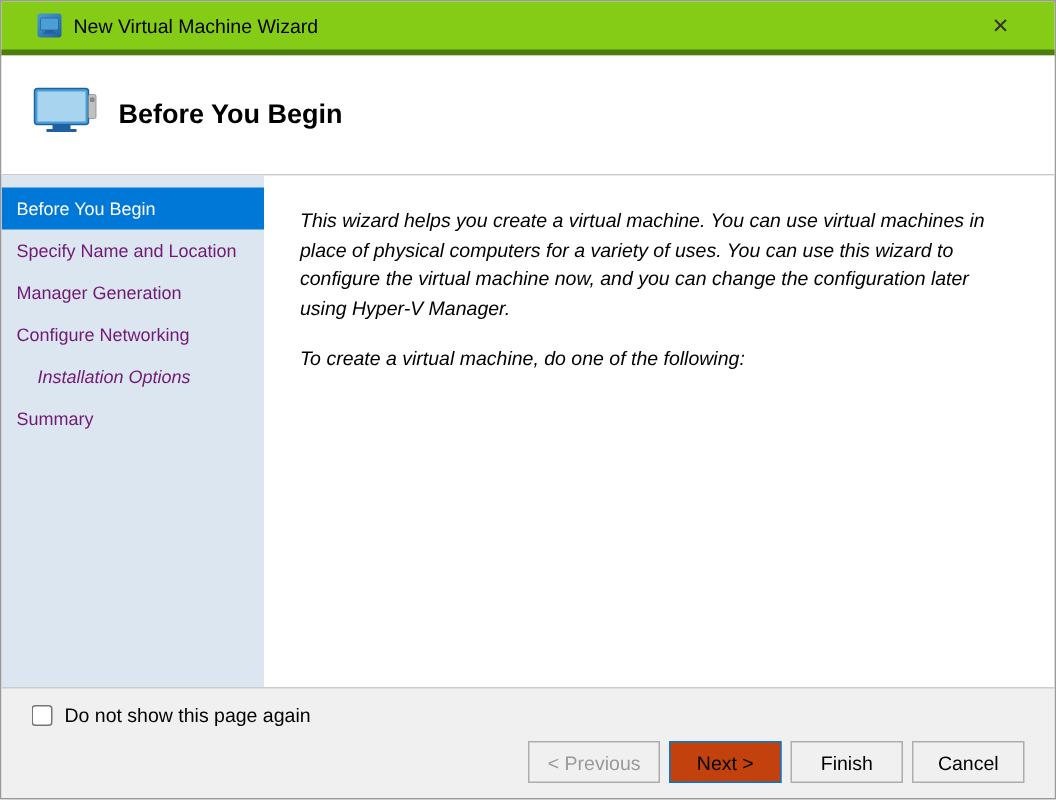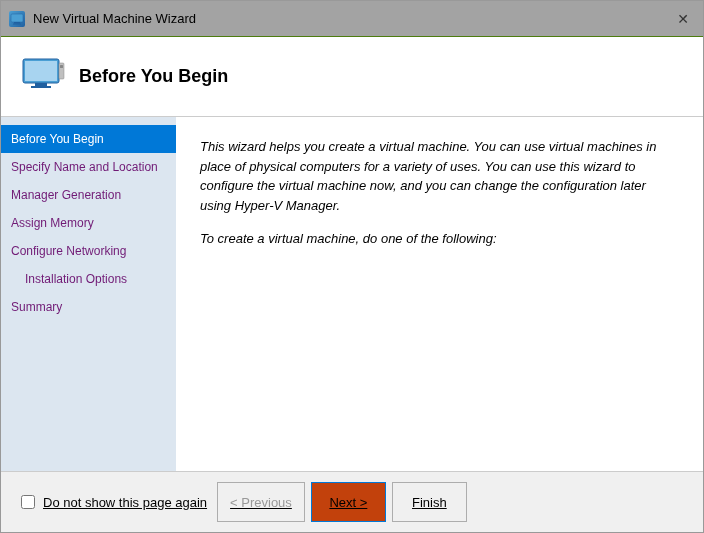"New Virtual Machine Wizard" .title-bar { background: #a3a3a3 -> #84cc16; border-bottom: 1px solid #4d7c0f -> 4px solid #4d7c0f; padding: 6px 8px -> 6px 24px }
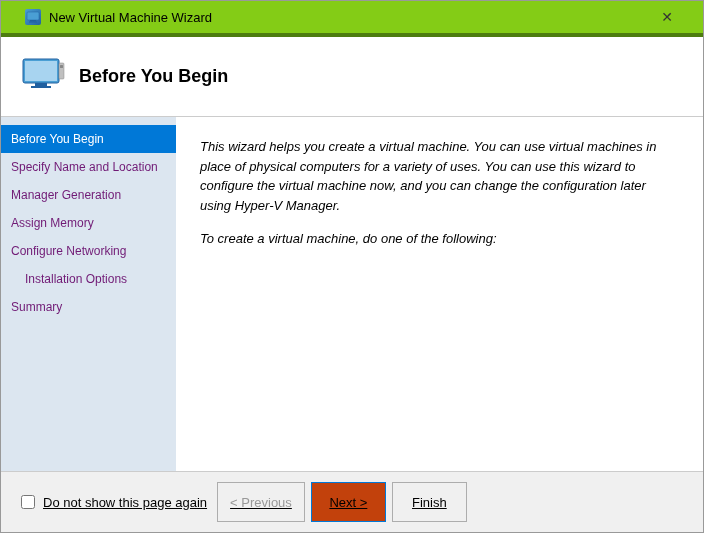"Assign Memory" div.sidebar-item { html: <div>Assign Memory</div> -> none }
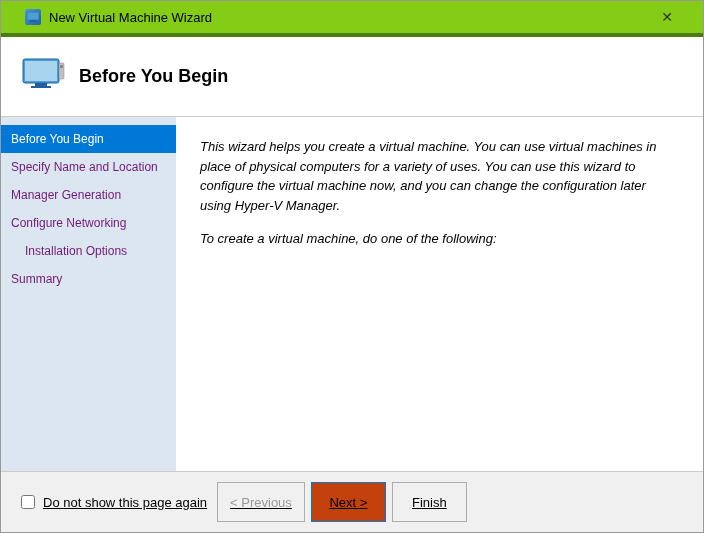"Installation Options" .sidebar-item.sub { font-style: none -> italic }
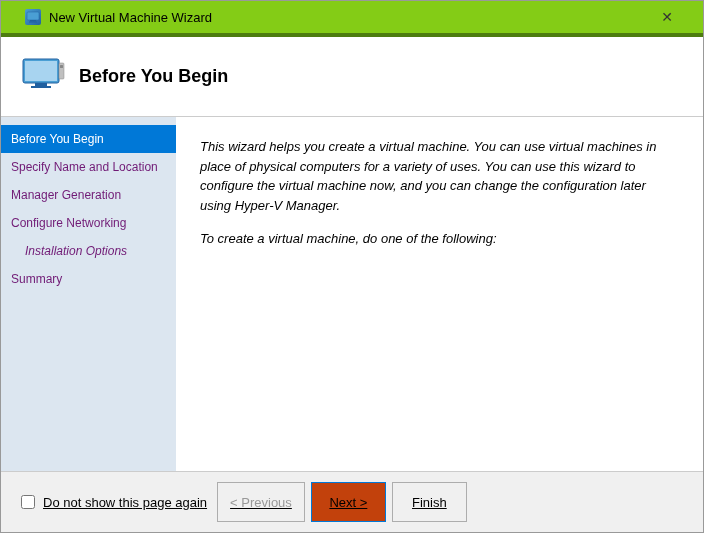"Do not show this page" .bottom-section { flex-direction: row -> column; text-decoration: underline -> none }
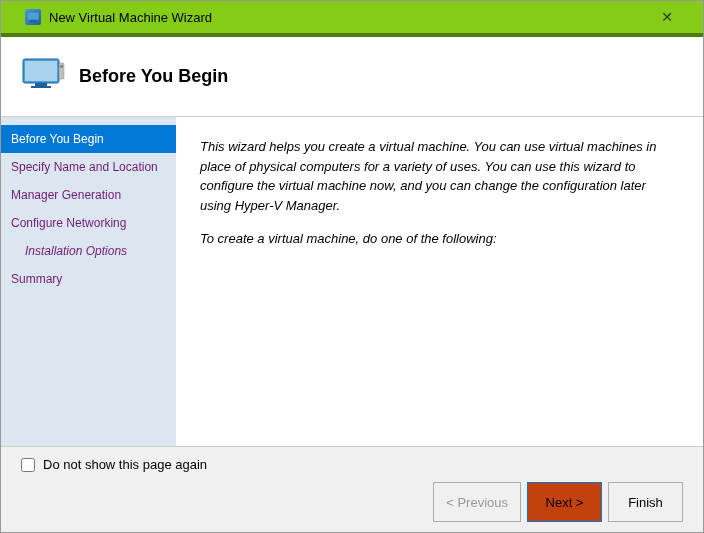"< Previous" .btn { height: 40px -> 28px }
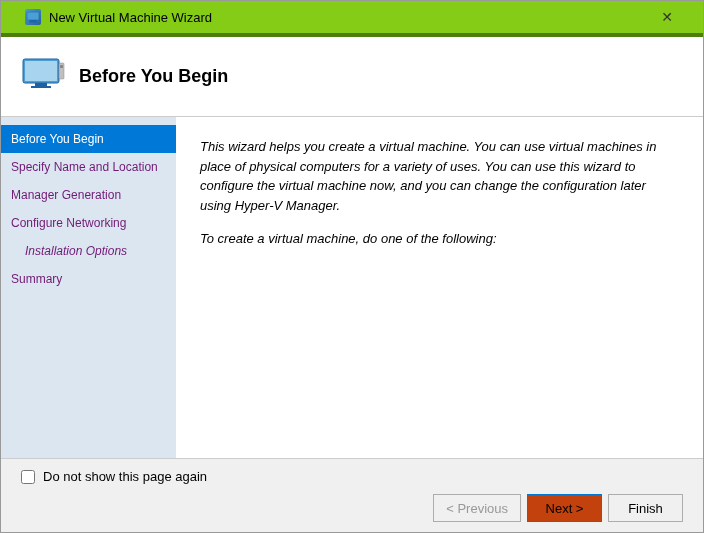"Cancel" button.btn { html: none -> <button>Cancel</button> }
